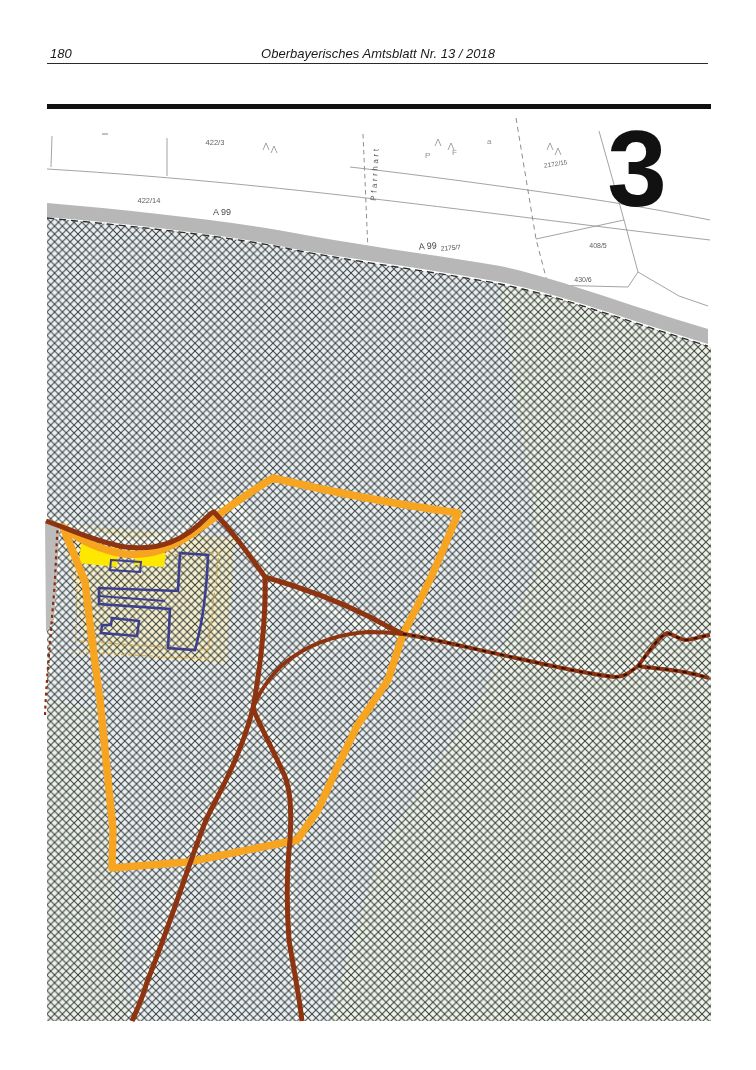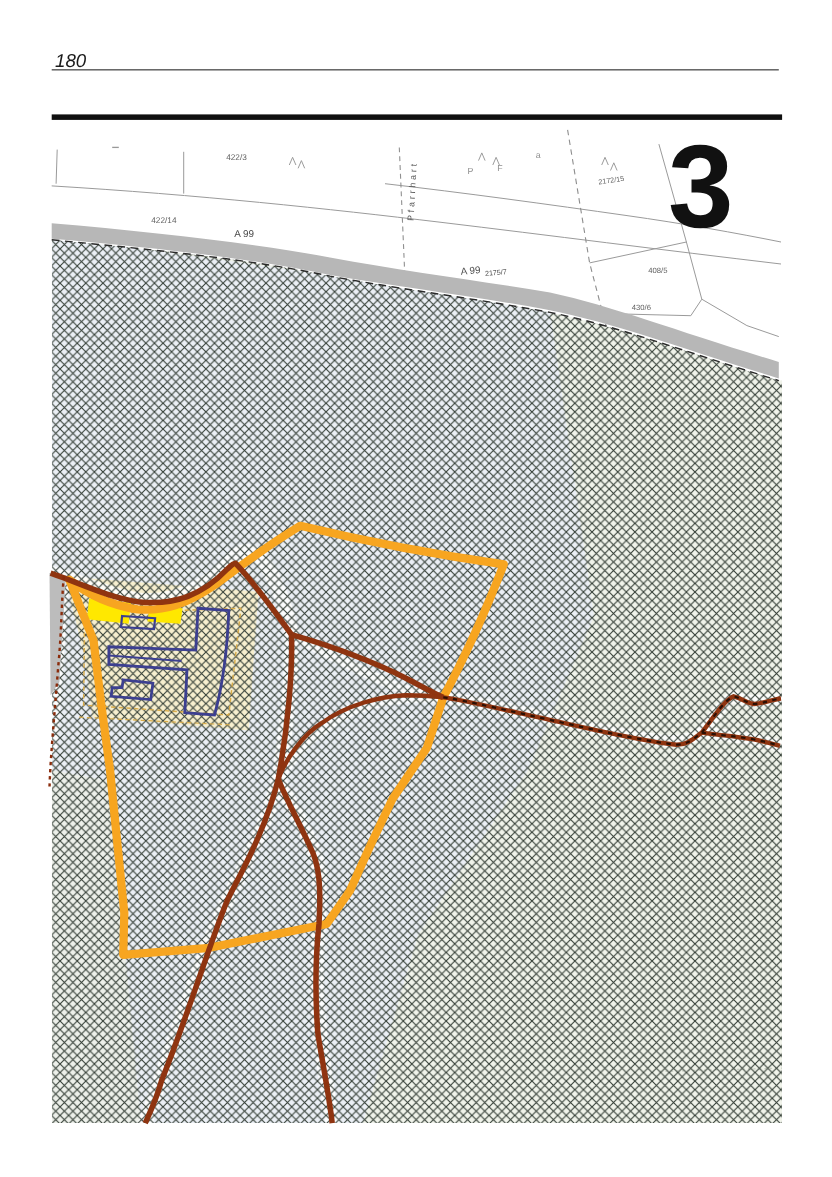"180" .hdr { font-size: 17px -> 13px }
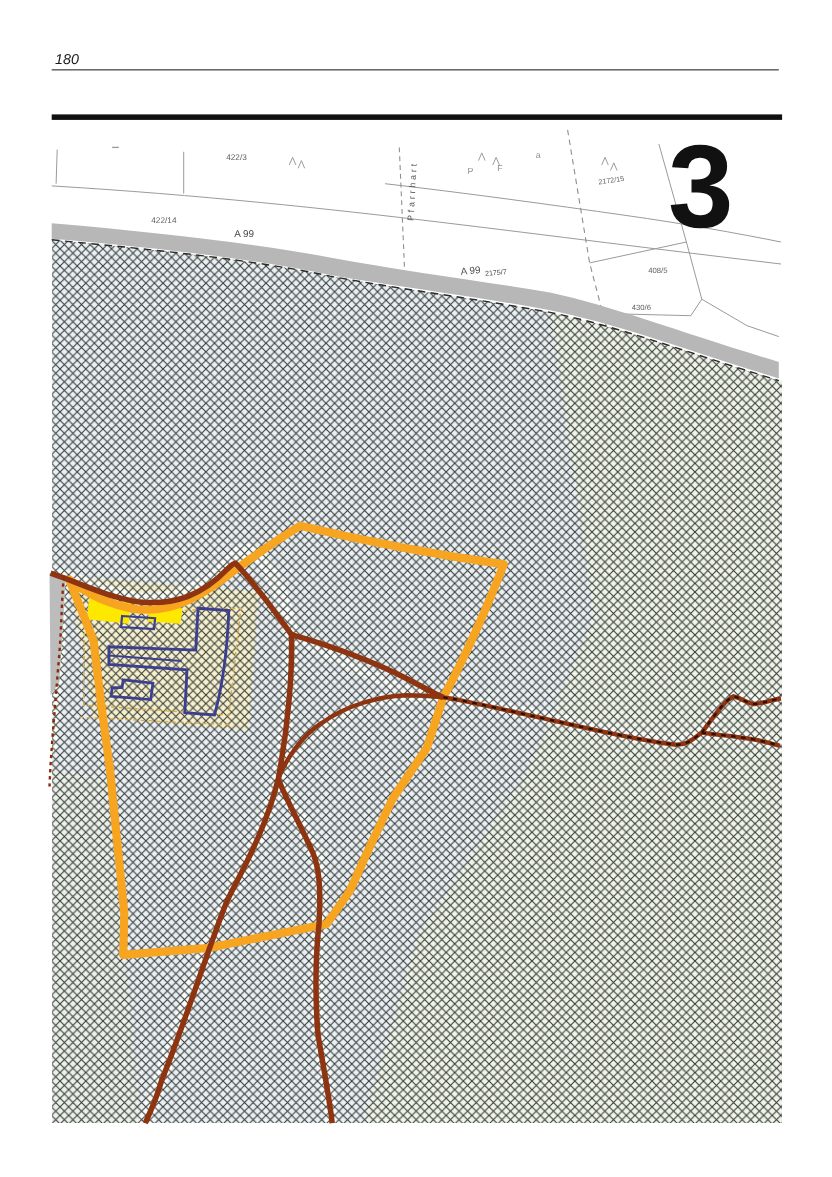"Oberbayerisches Amtsblatt Nr. 13 /" div.hdr { html: none -> <div>Oberbayerisches Amtsblatt Nr. 13 / 2018</div> }
